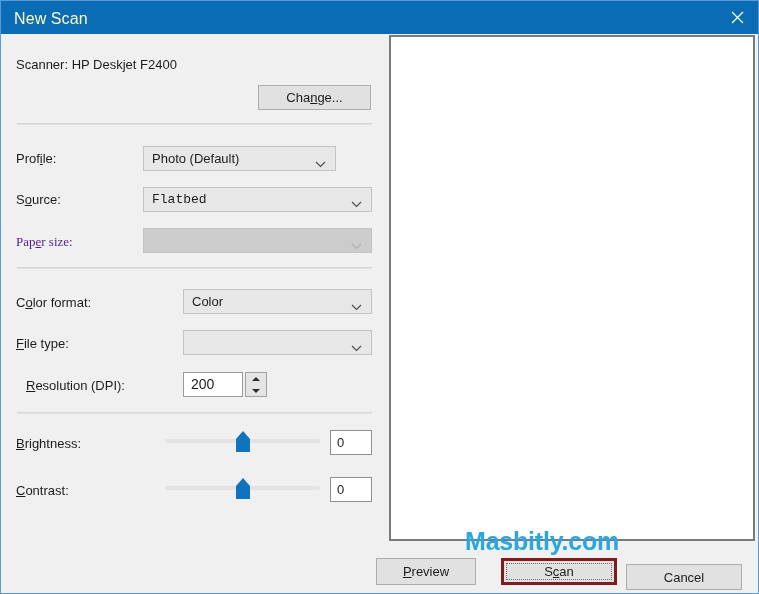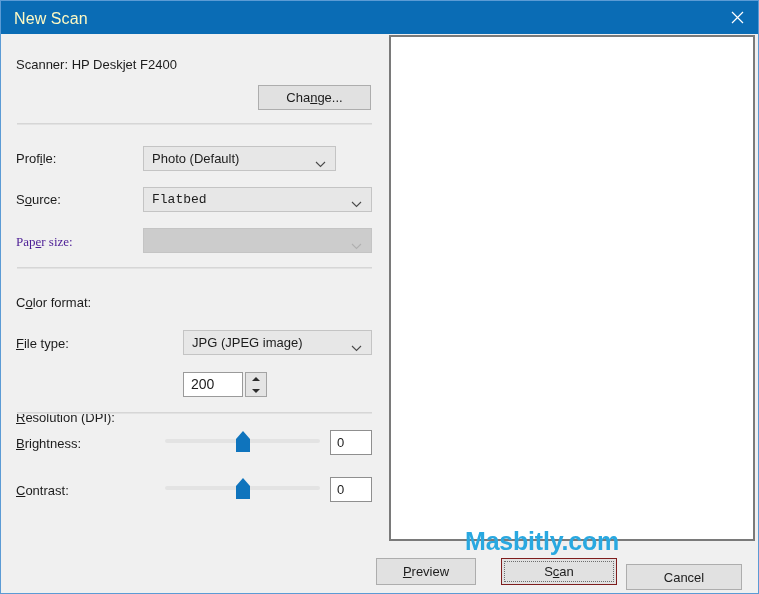"Color" div.combo { html: none -> <div> <span>Color</span> <span> <svg> <path></path> </svg> </span> </div> }
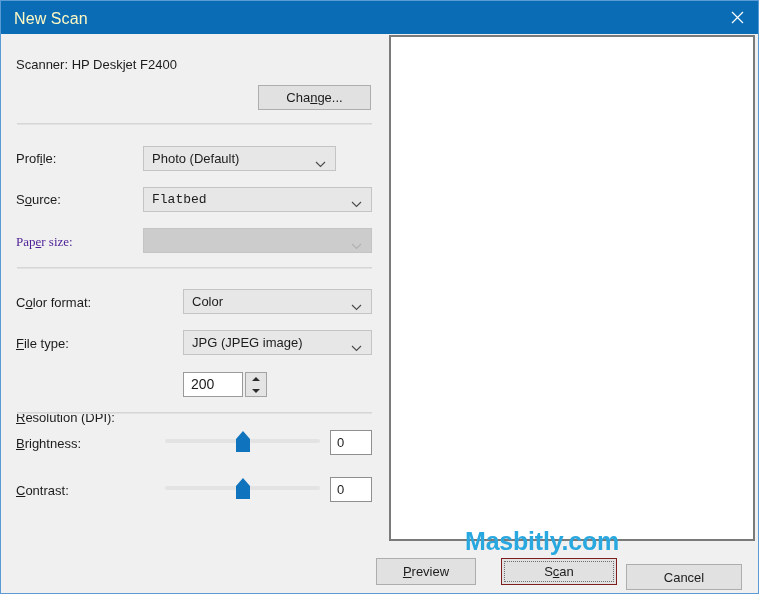"JPG (JPEG image)" span.combo-text { html: <span>JPG (JPEG image)</span> -> none }
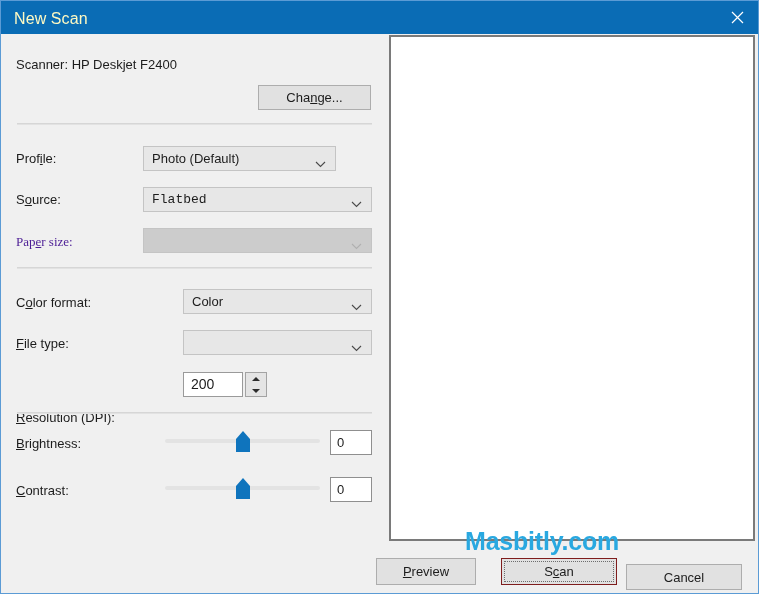"Resolution (DPI):" div.row-label { left: 14px -> 24px; margin-top: 32px -> none }
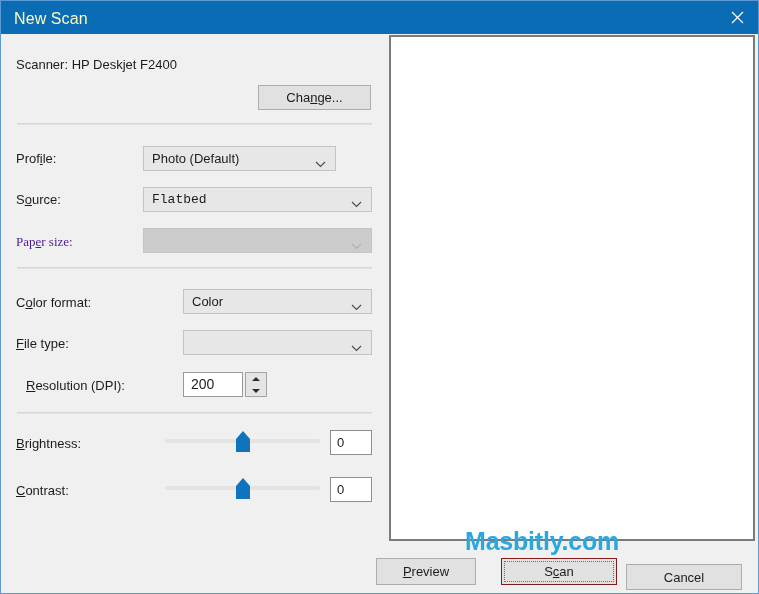"Scan" .btn.default { border: 1px solid #7f1d1d -> 3px solid #7f1d1d }
